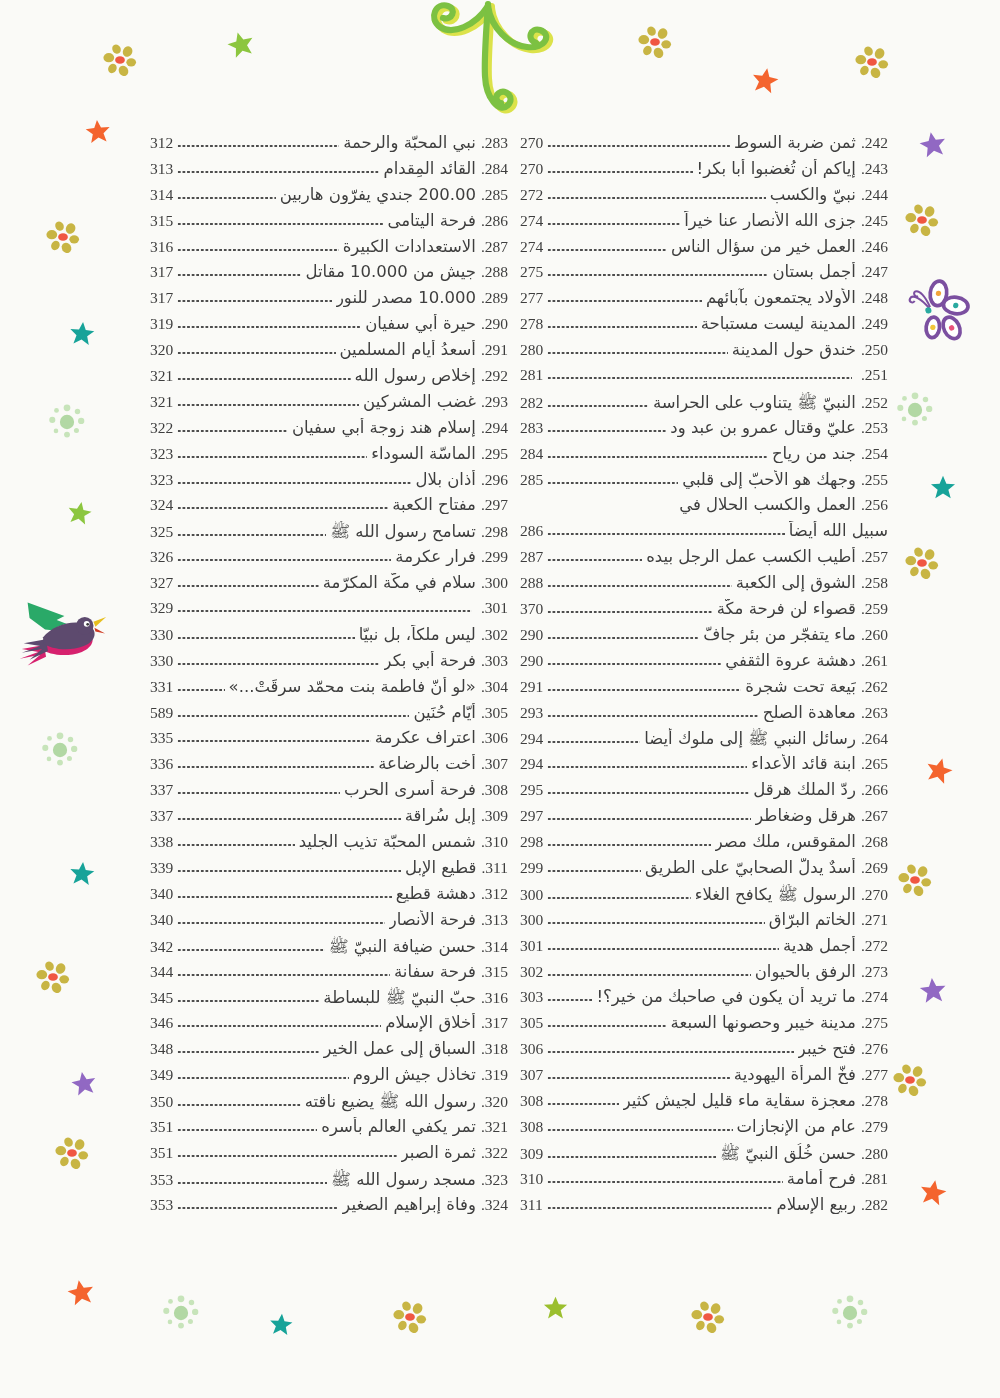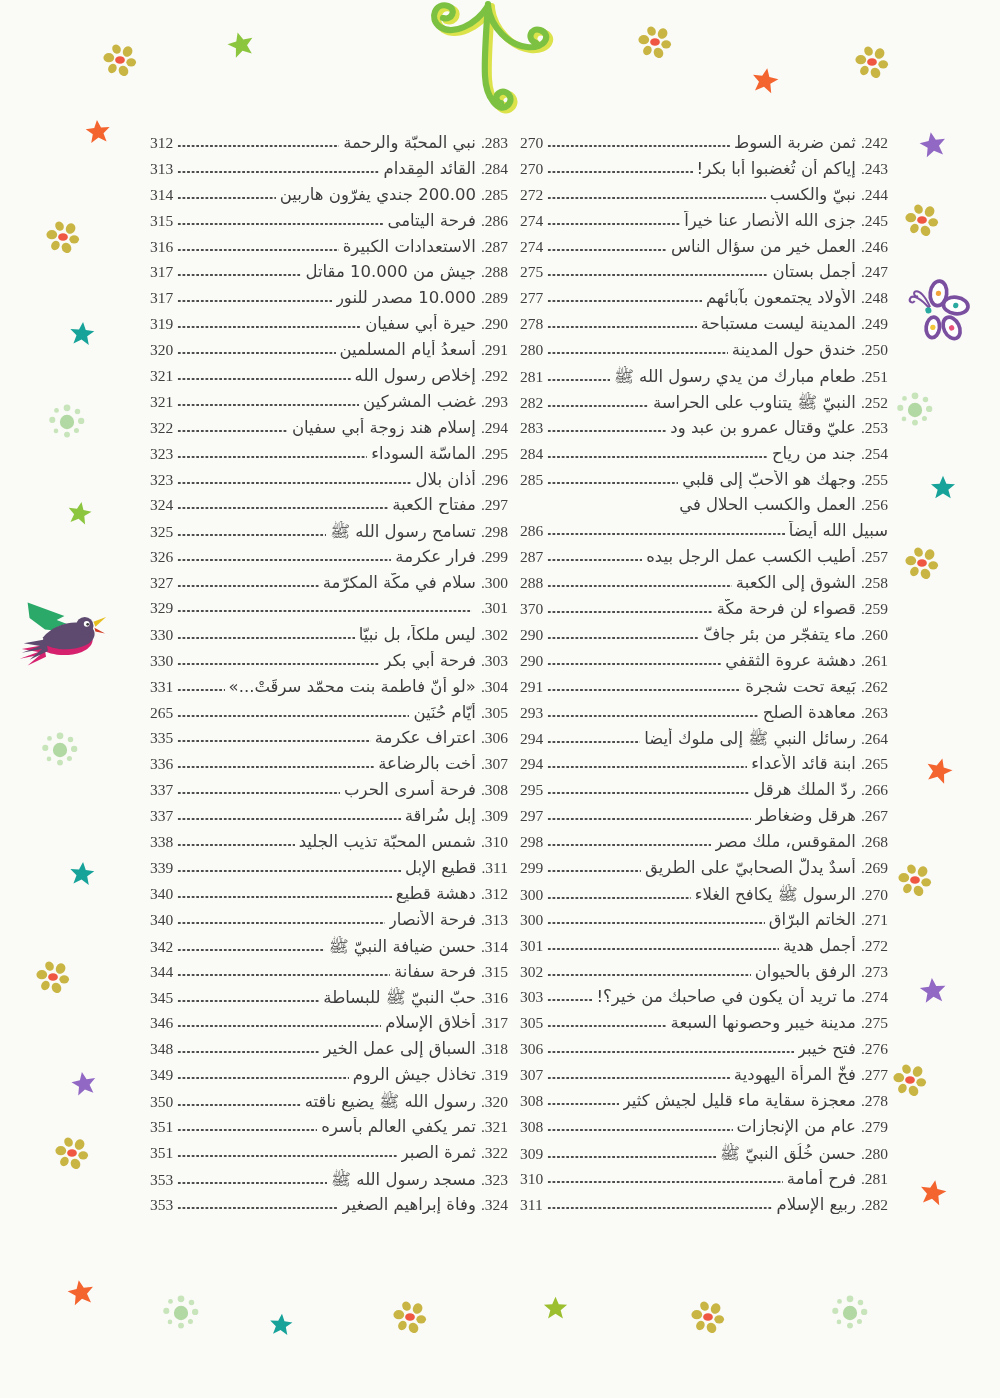"طعام مبارك من يدي رسول" span.ttl { html: <span>طعام مبارك من يدي رسول الله ﷺ</span> -> none }
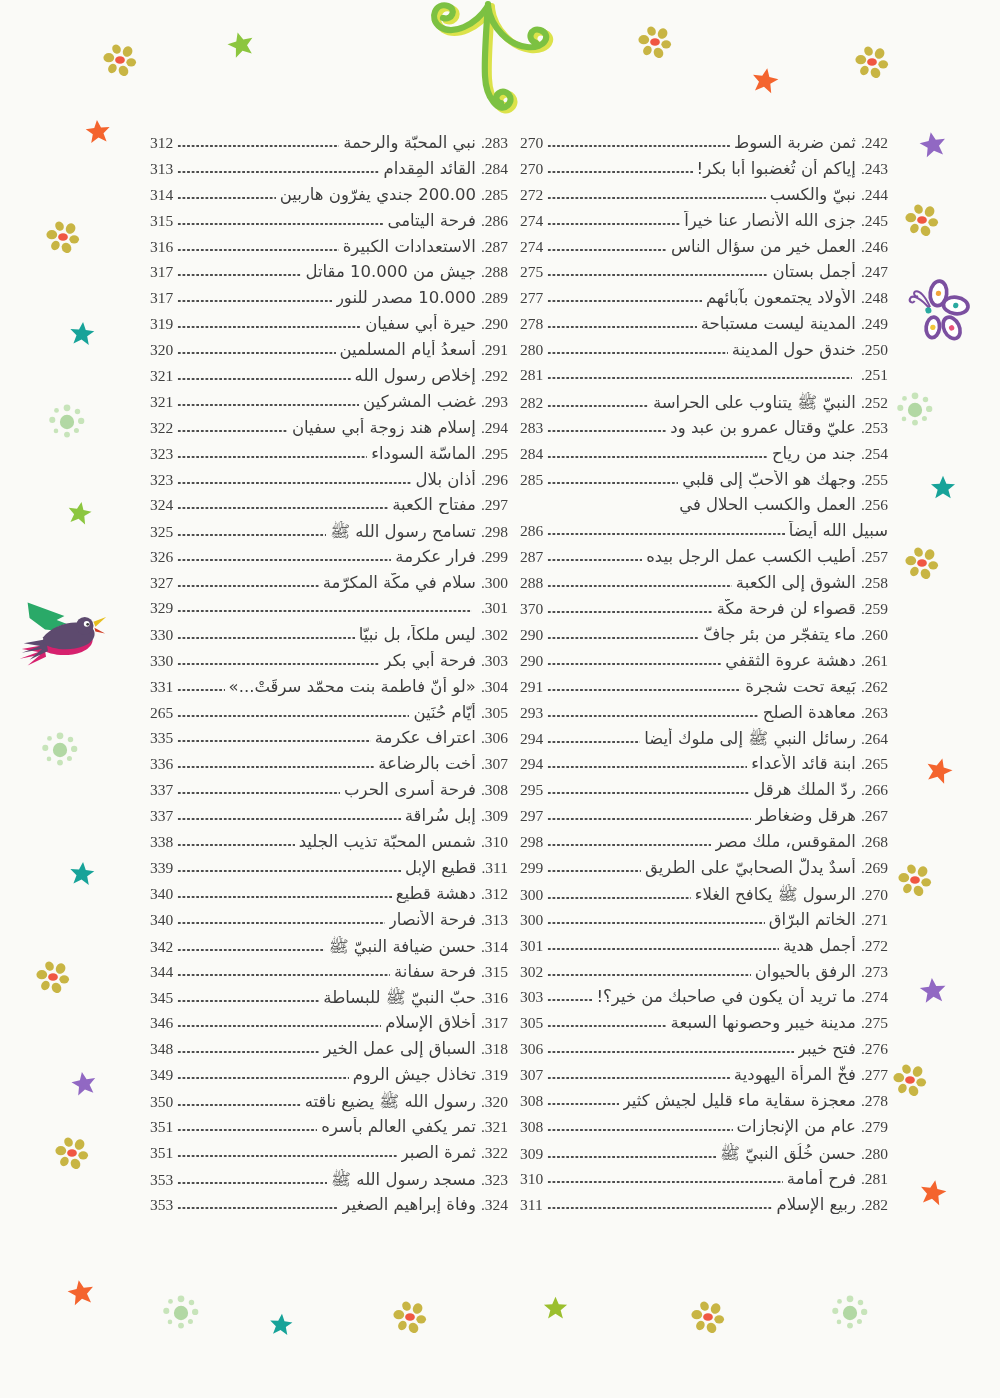"265" span.pg { text: 265 -> 589 }
